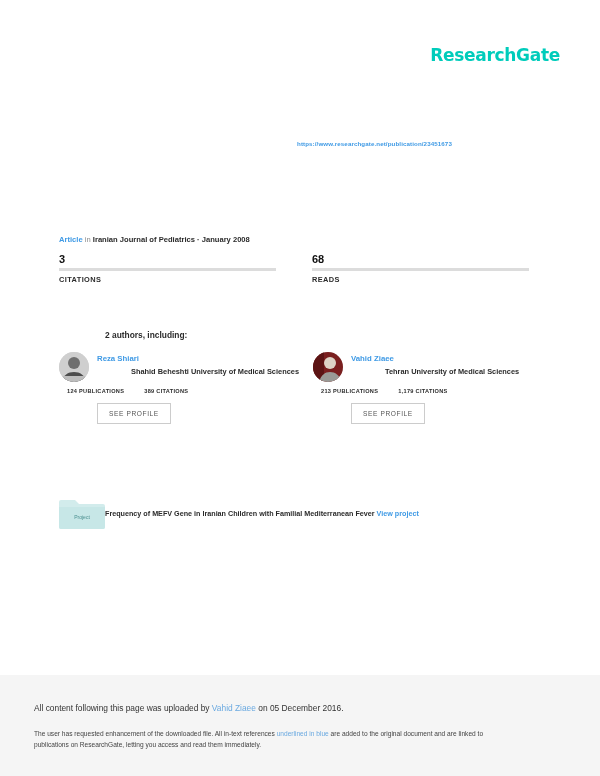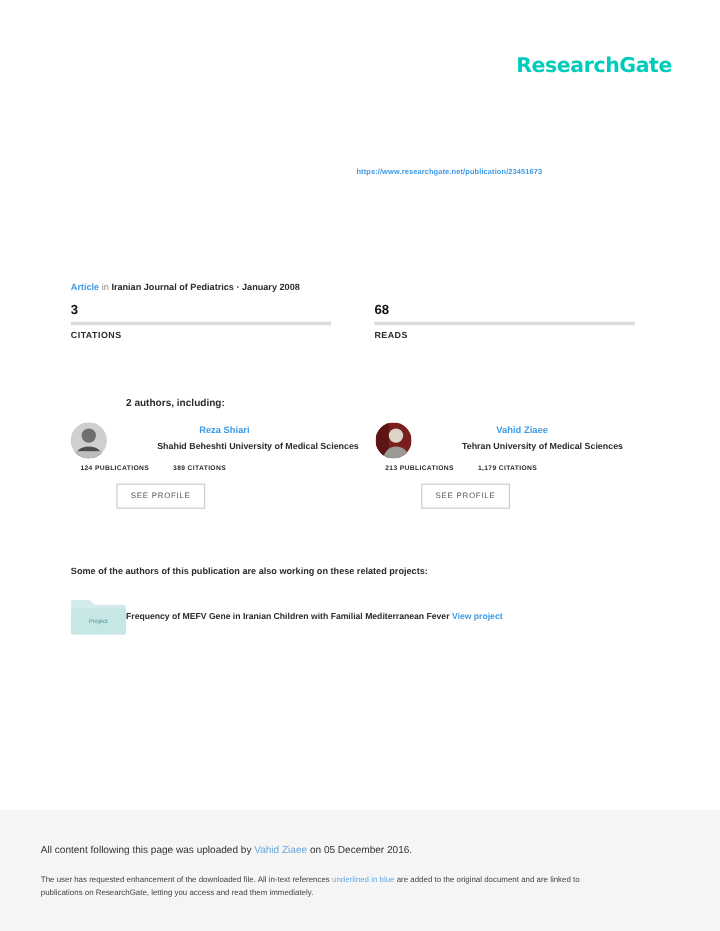"Reza Shiari" .author-info { text-align: center -> none }
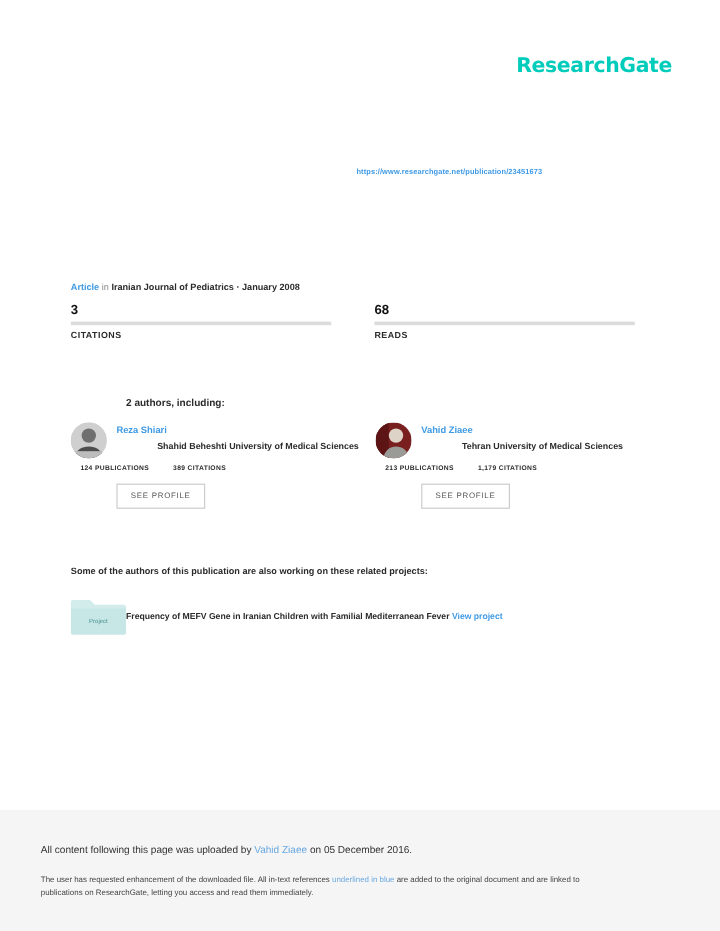"Some of the authors of" div.projects-heading { html: <div>Some of the authors of this publication are also working on these related projects:</div> -> none }
